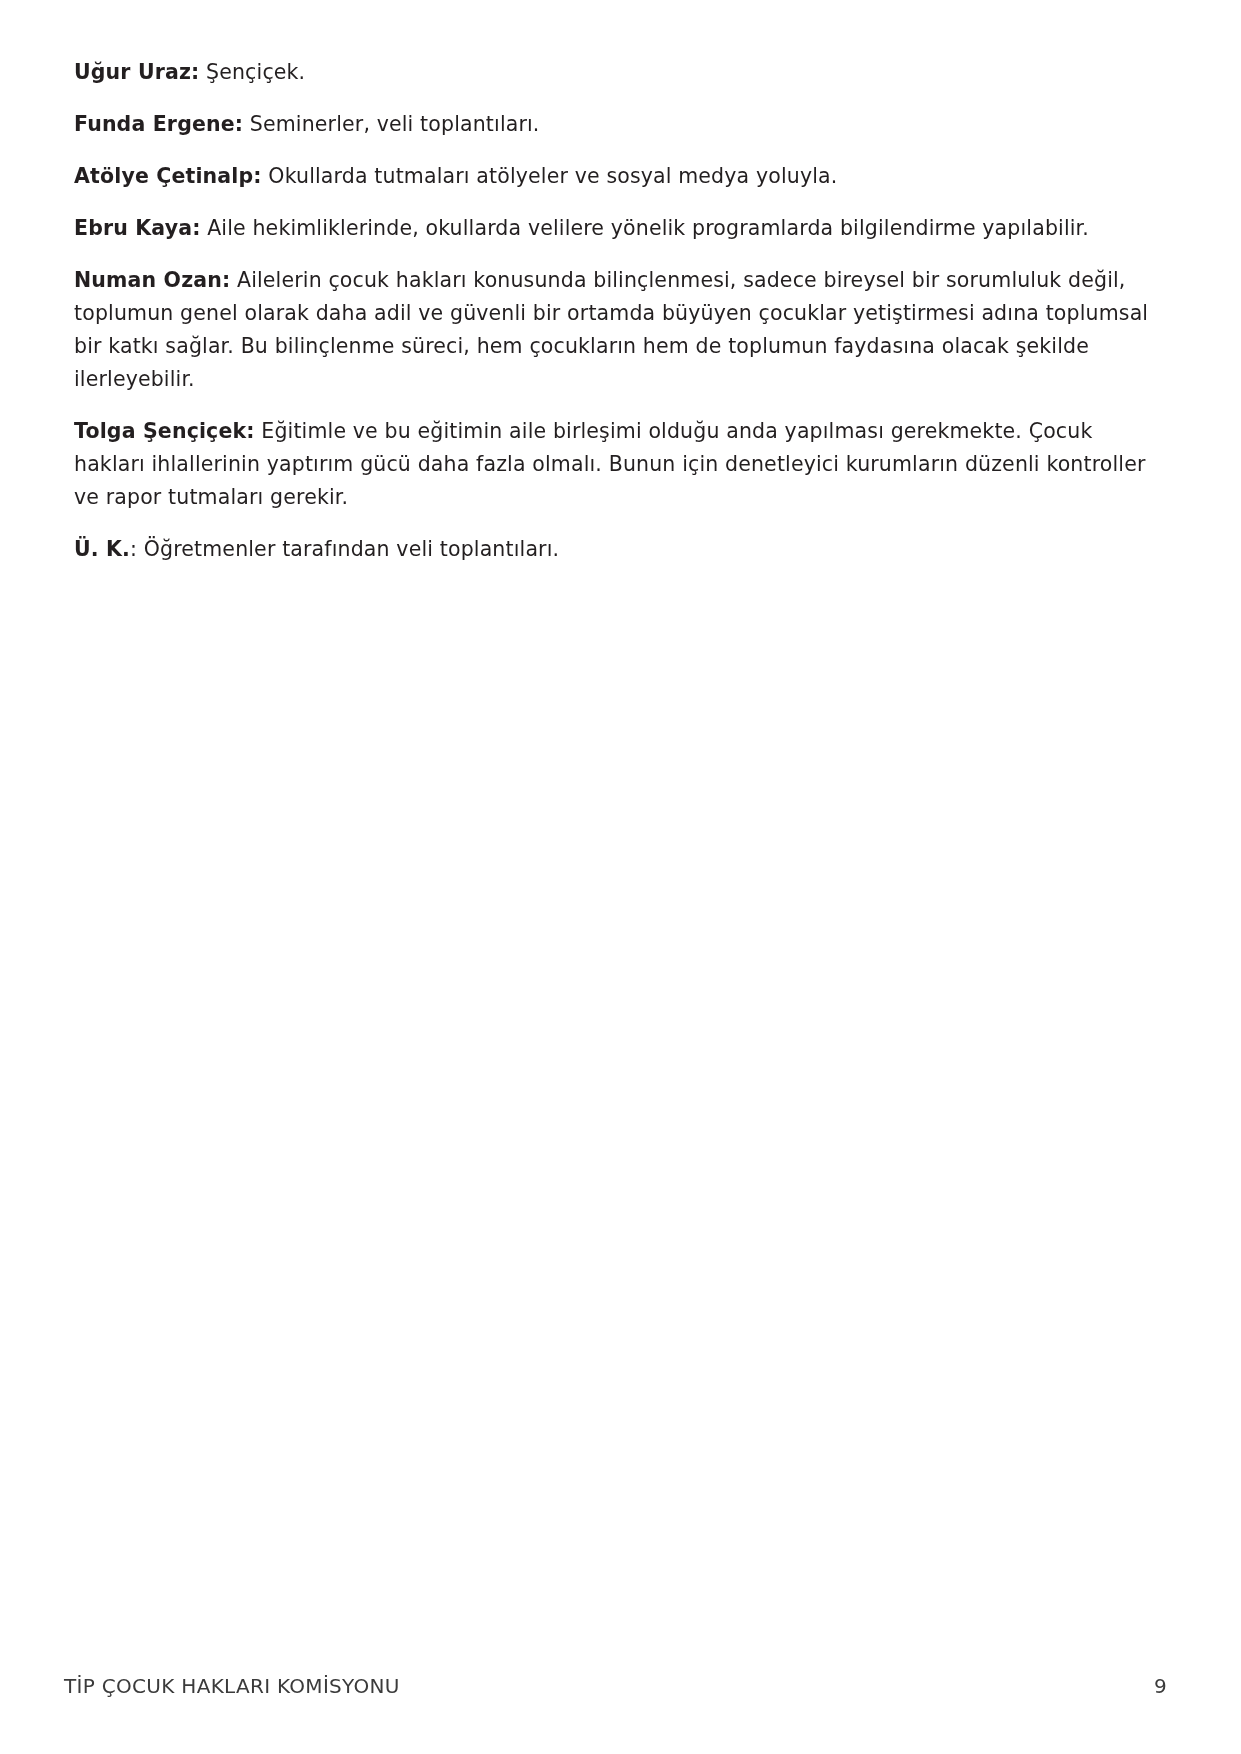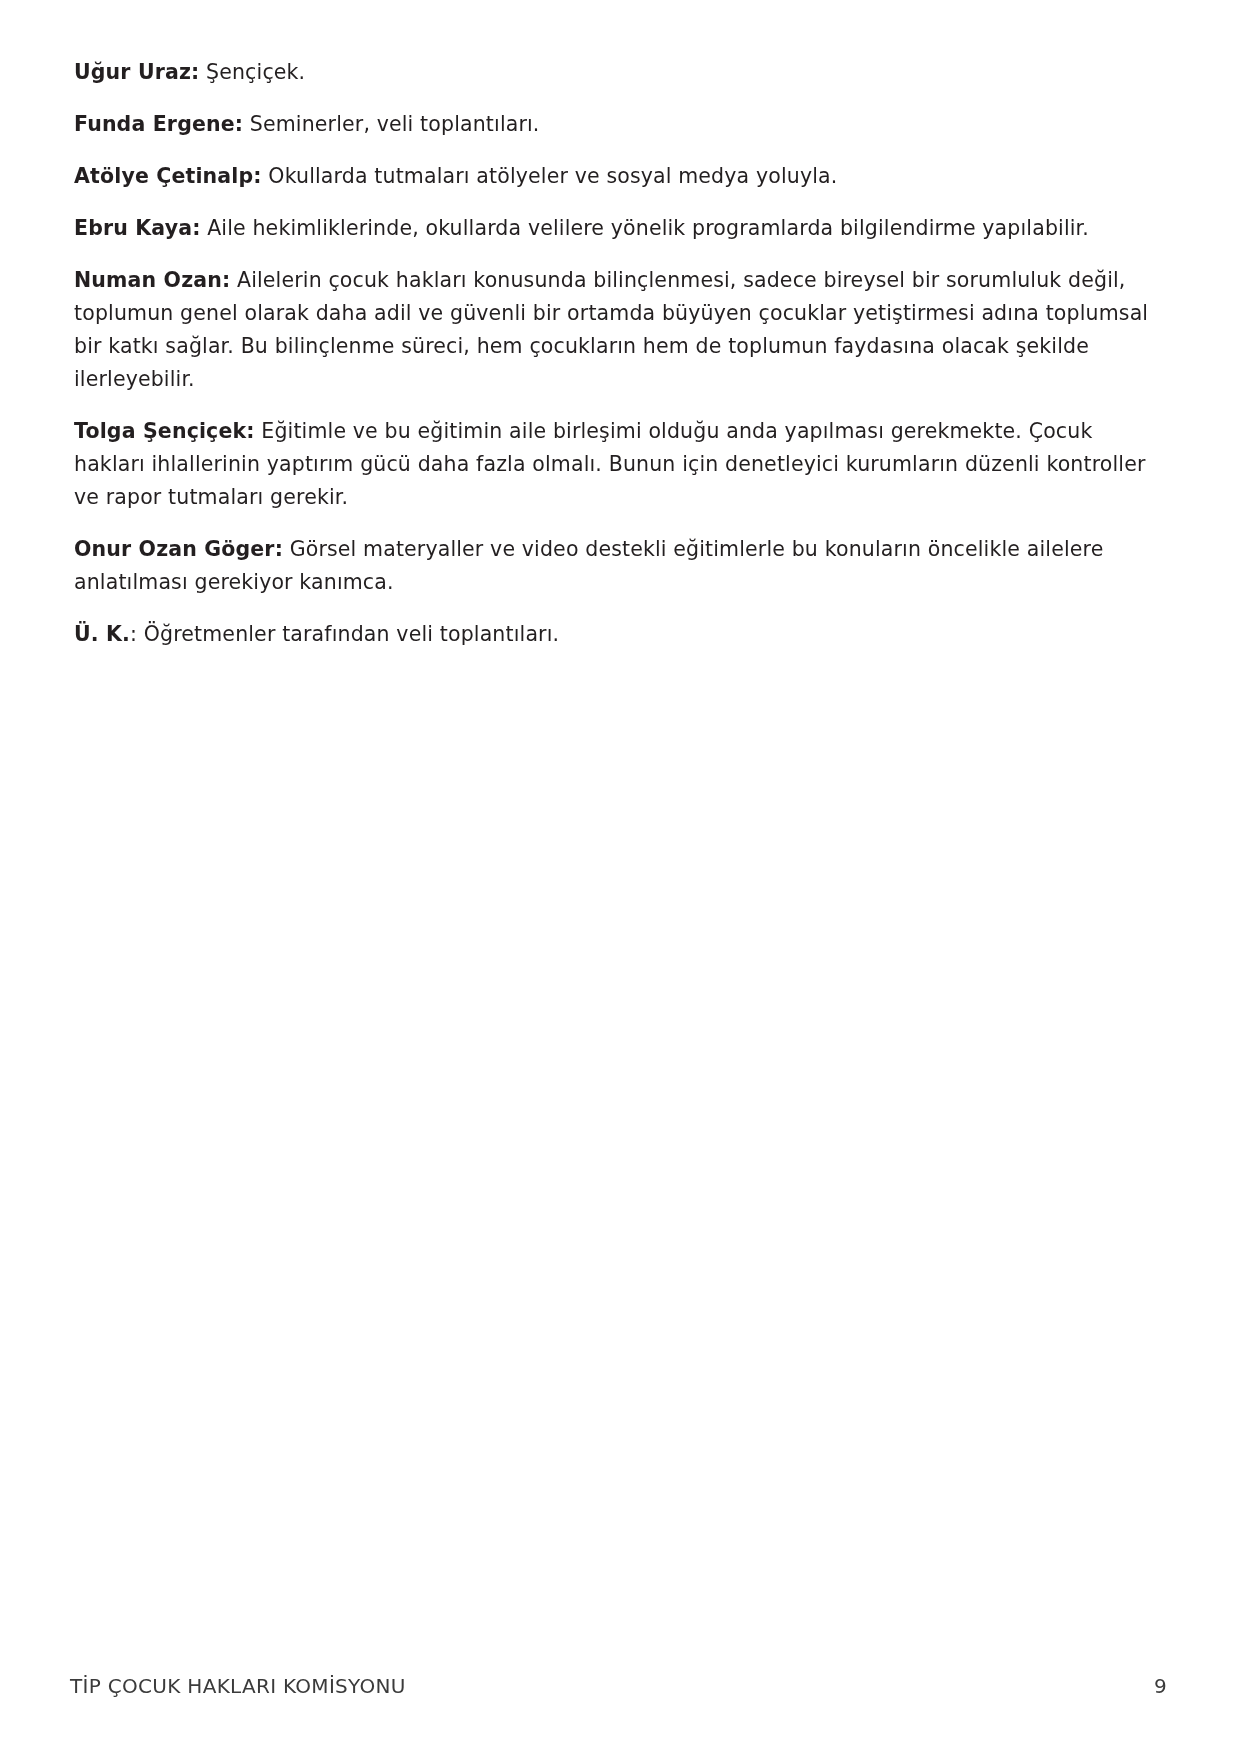"Onur Ozan Göger: Görsel materyaller" p.para { html: <p><span>Onur Ozan Göger:</span><span> Görsel materyaller ve video destekli eğitimlerle bu konuların öncelikle ailelere anlatılması gerekiyor kanımca.</span></p> -> none }
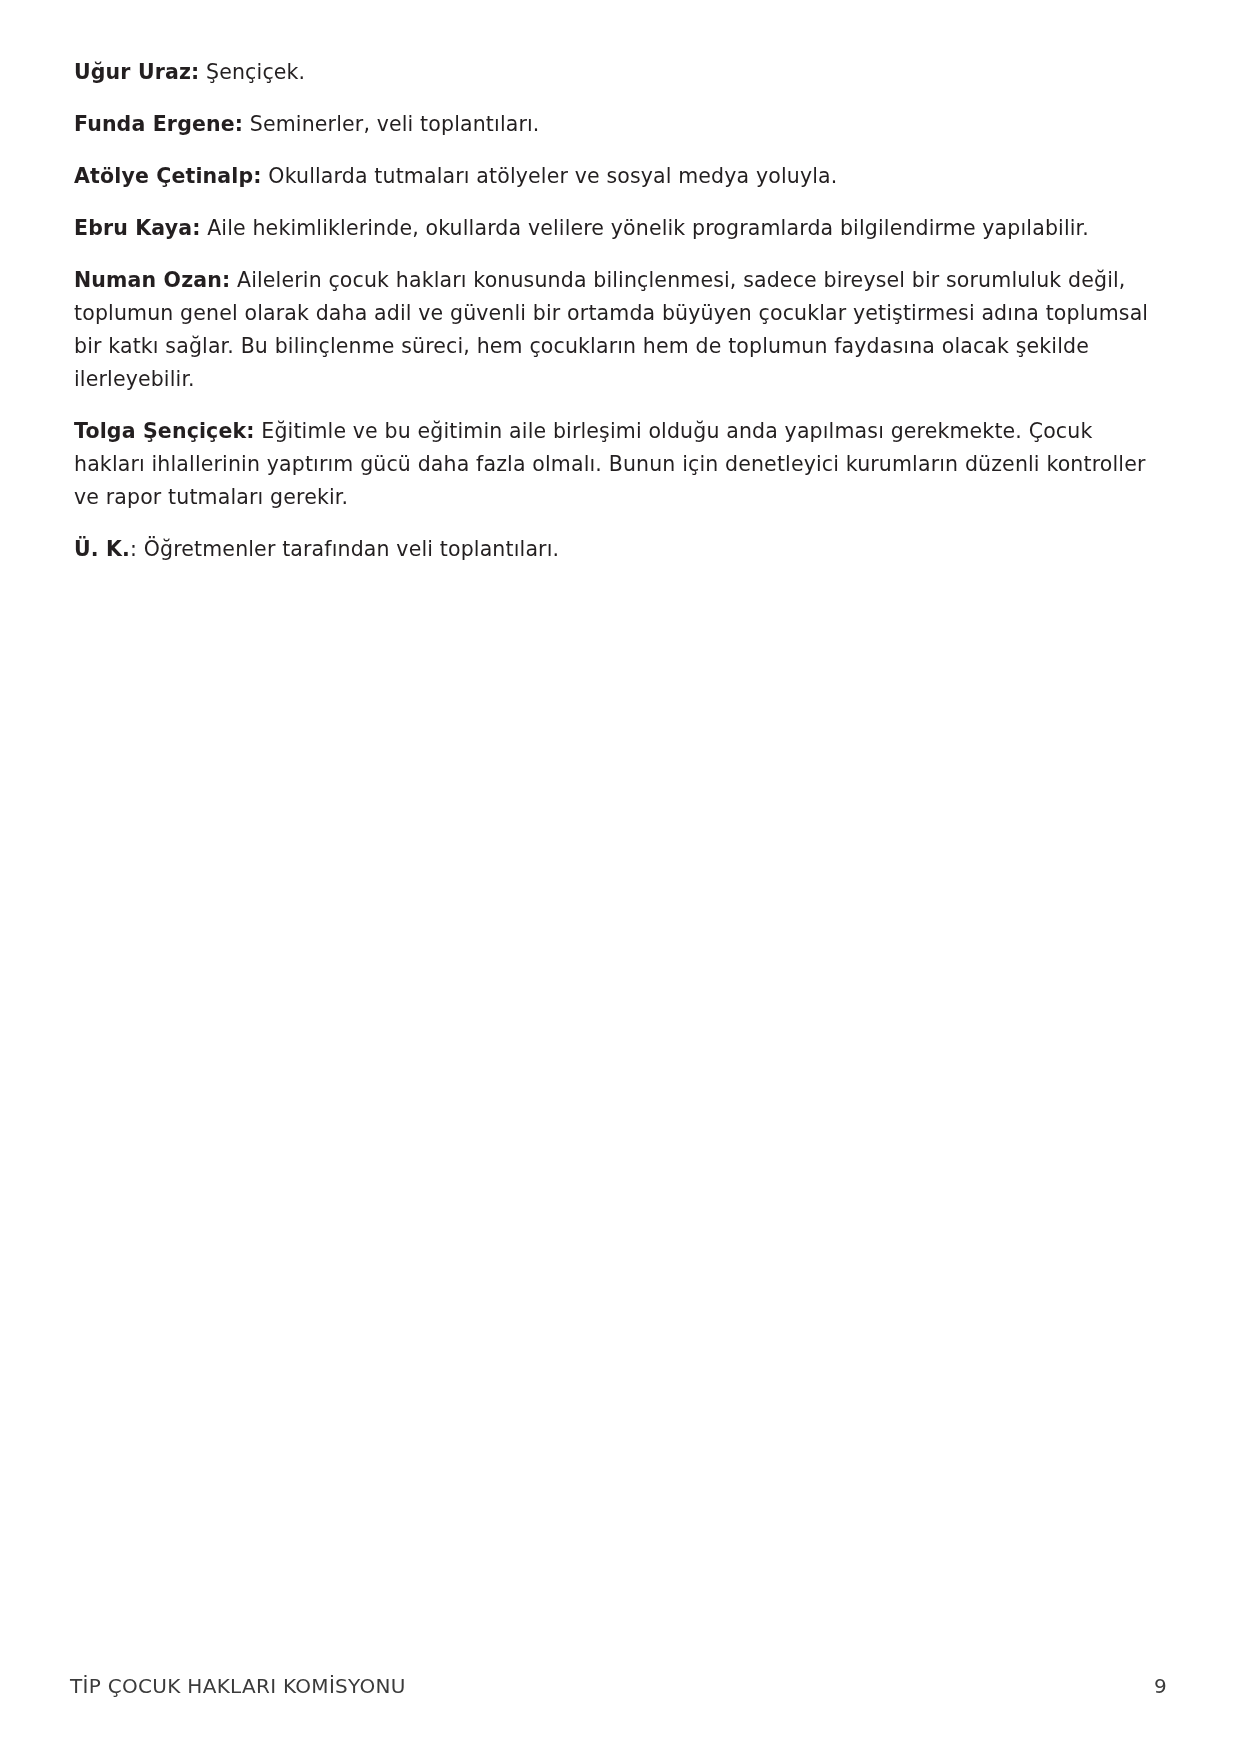"TİP ÇOCUK HAKLARI KOMİSYONU" .footer { left: 70px -> 64px }
